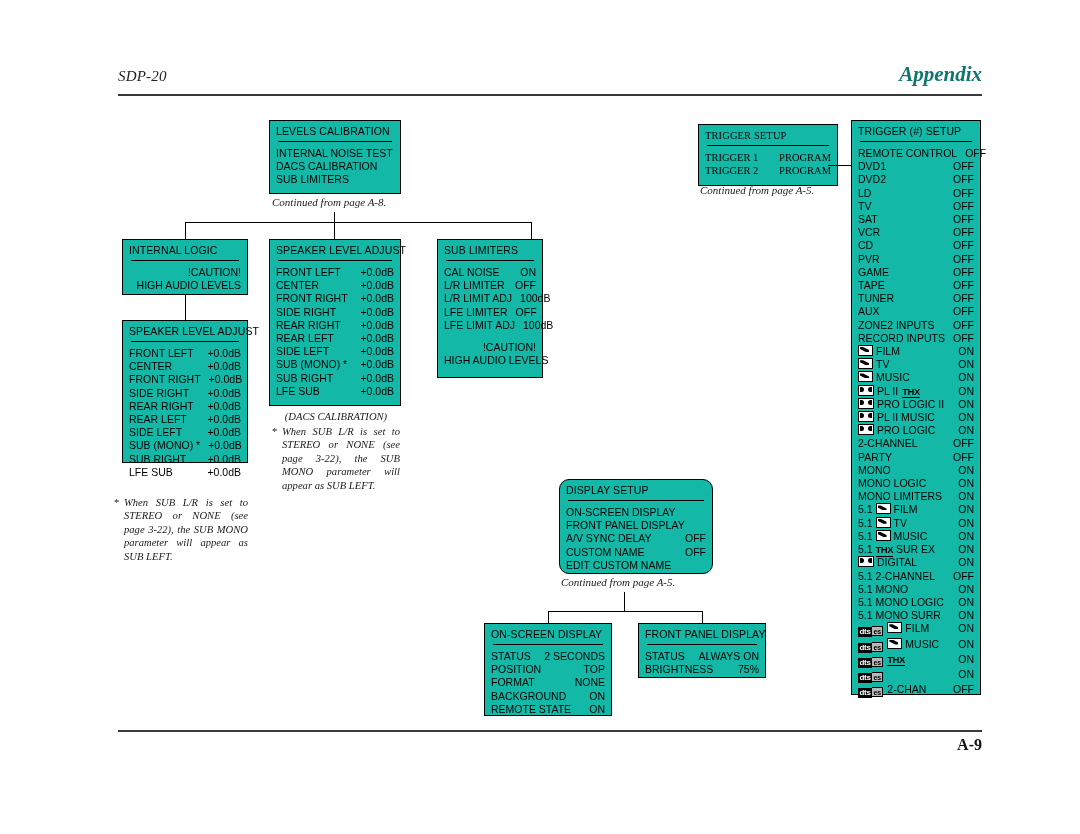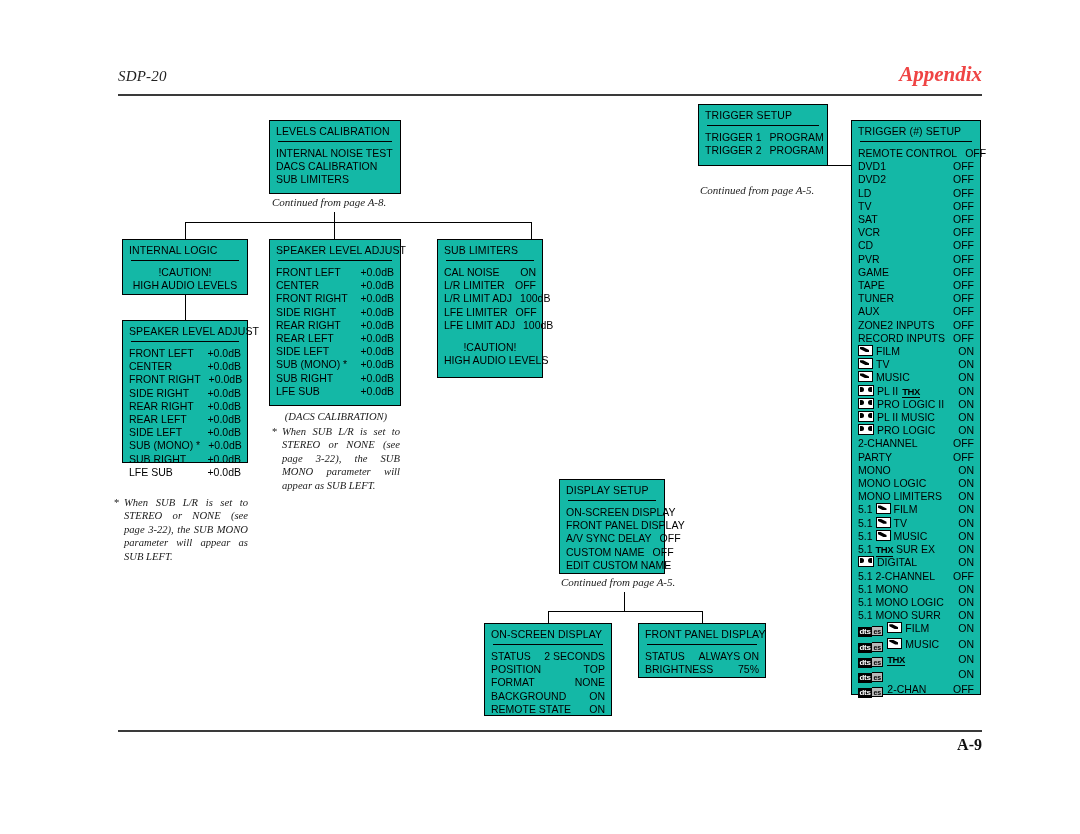"Appendix" .hdr-right { color: #ef4444 -> #0f766e }
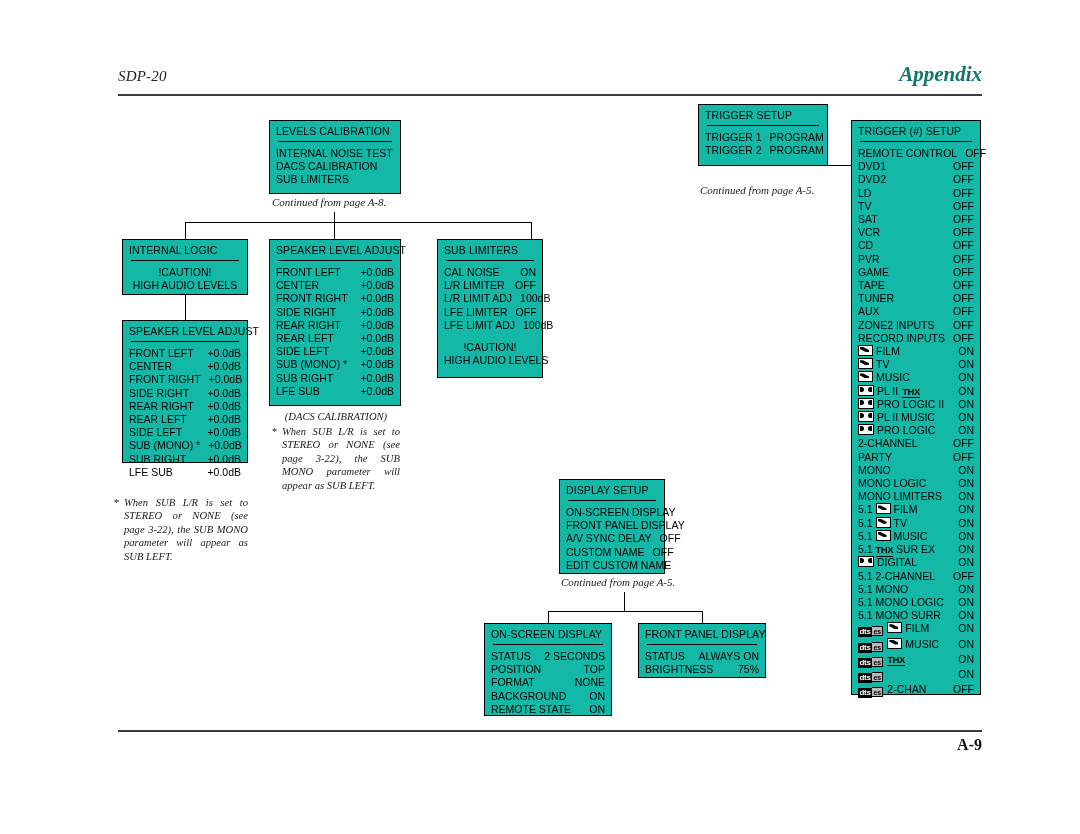"TRIGGER SETUP" div.box { font-family: none -> Liberation Serif, serif; top: 104px -> 124px; width: 130px -> 140px }
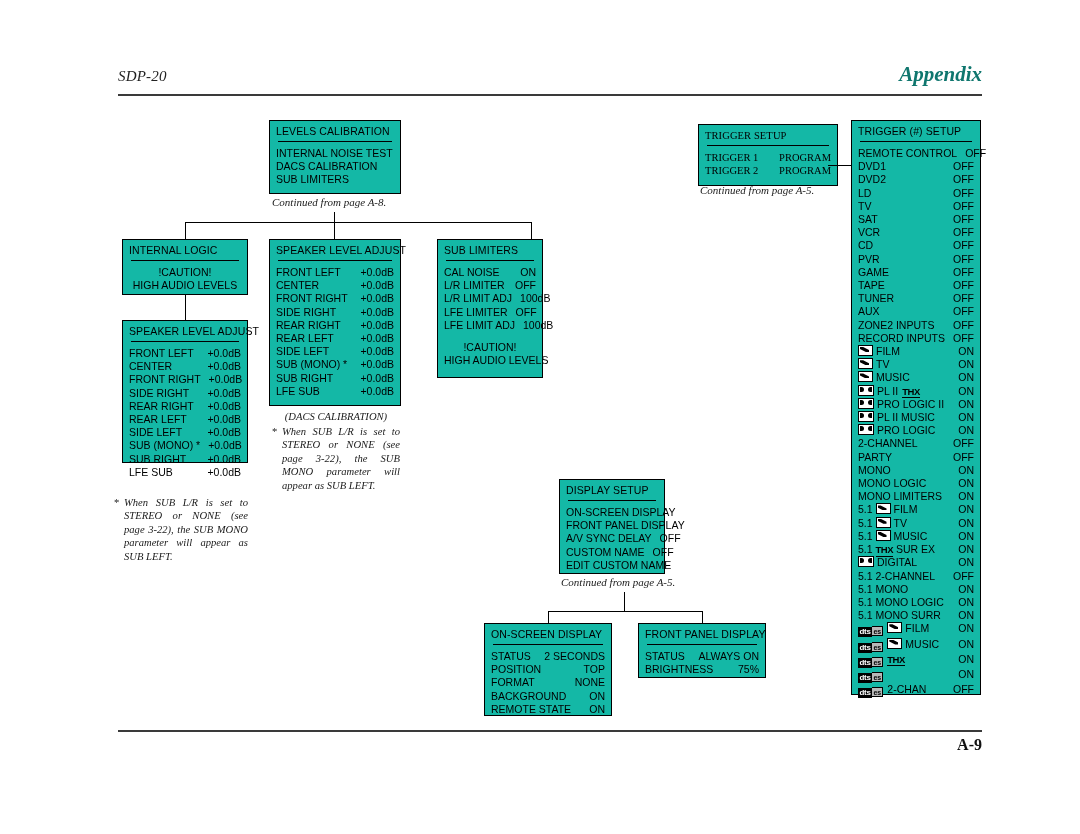"!CAUTION!" .center { text-align: center -> right }
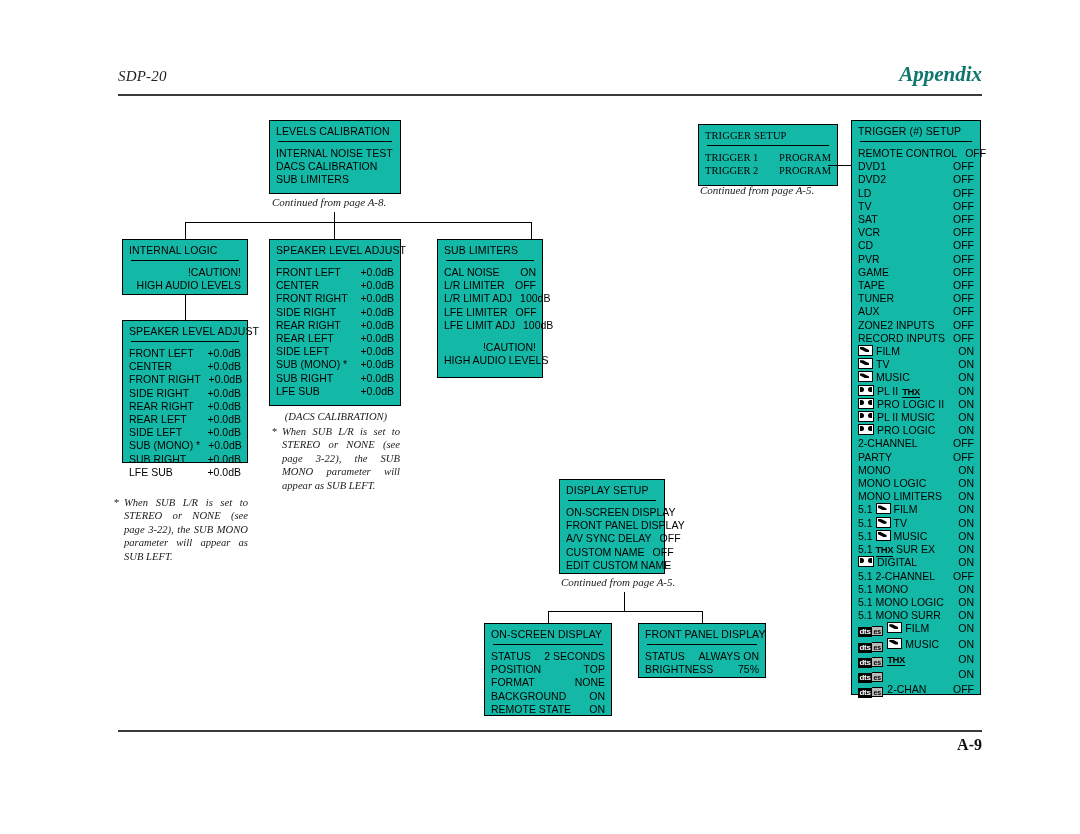"DISPLAY SETUP" div.box { border-radius: none -> 10px; width: 106px -> 154px }
